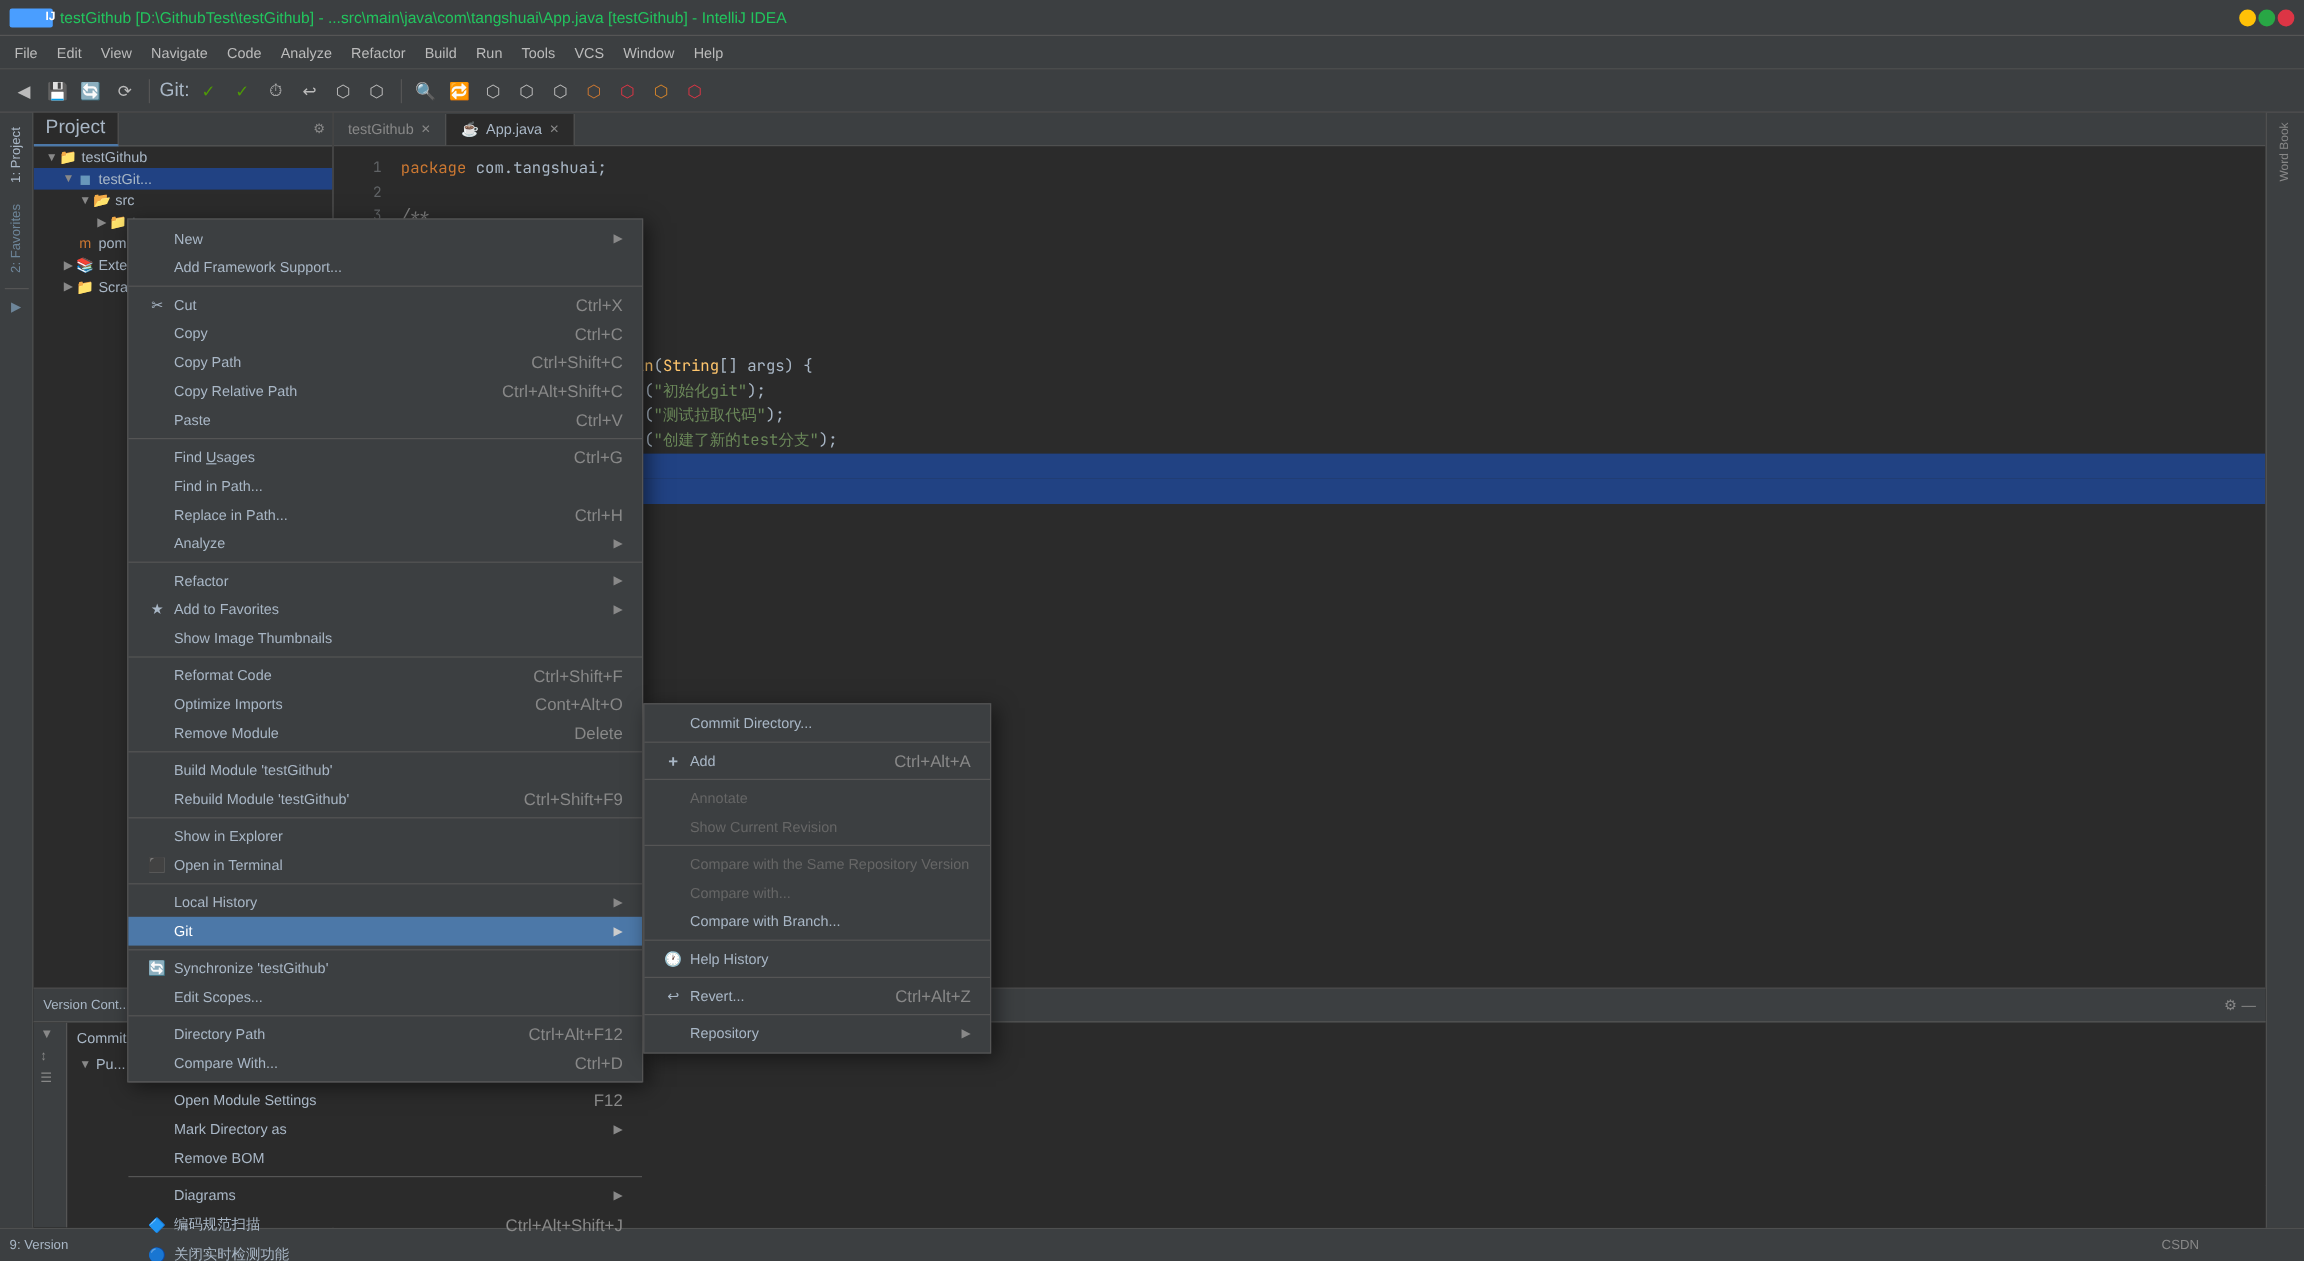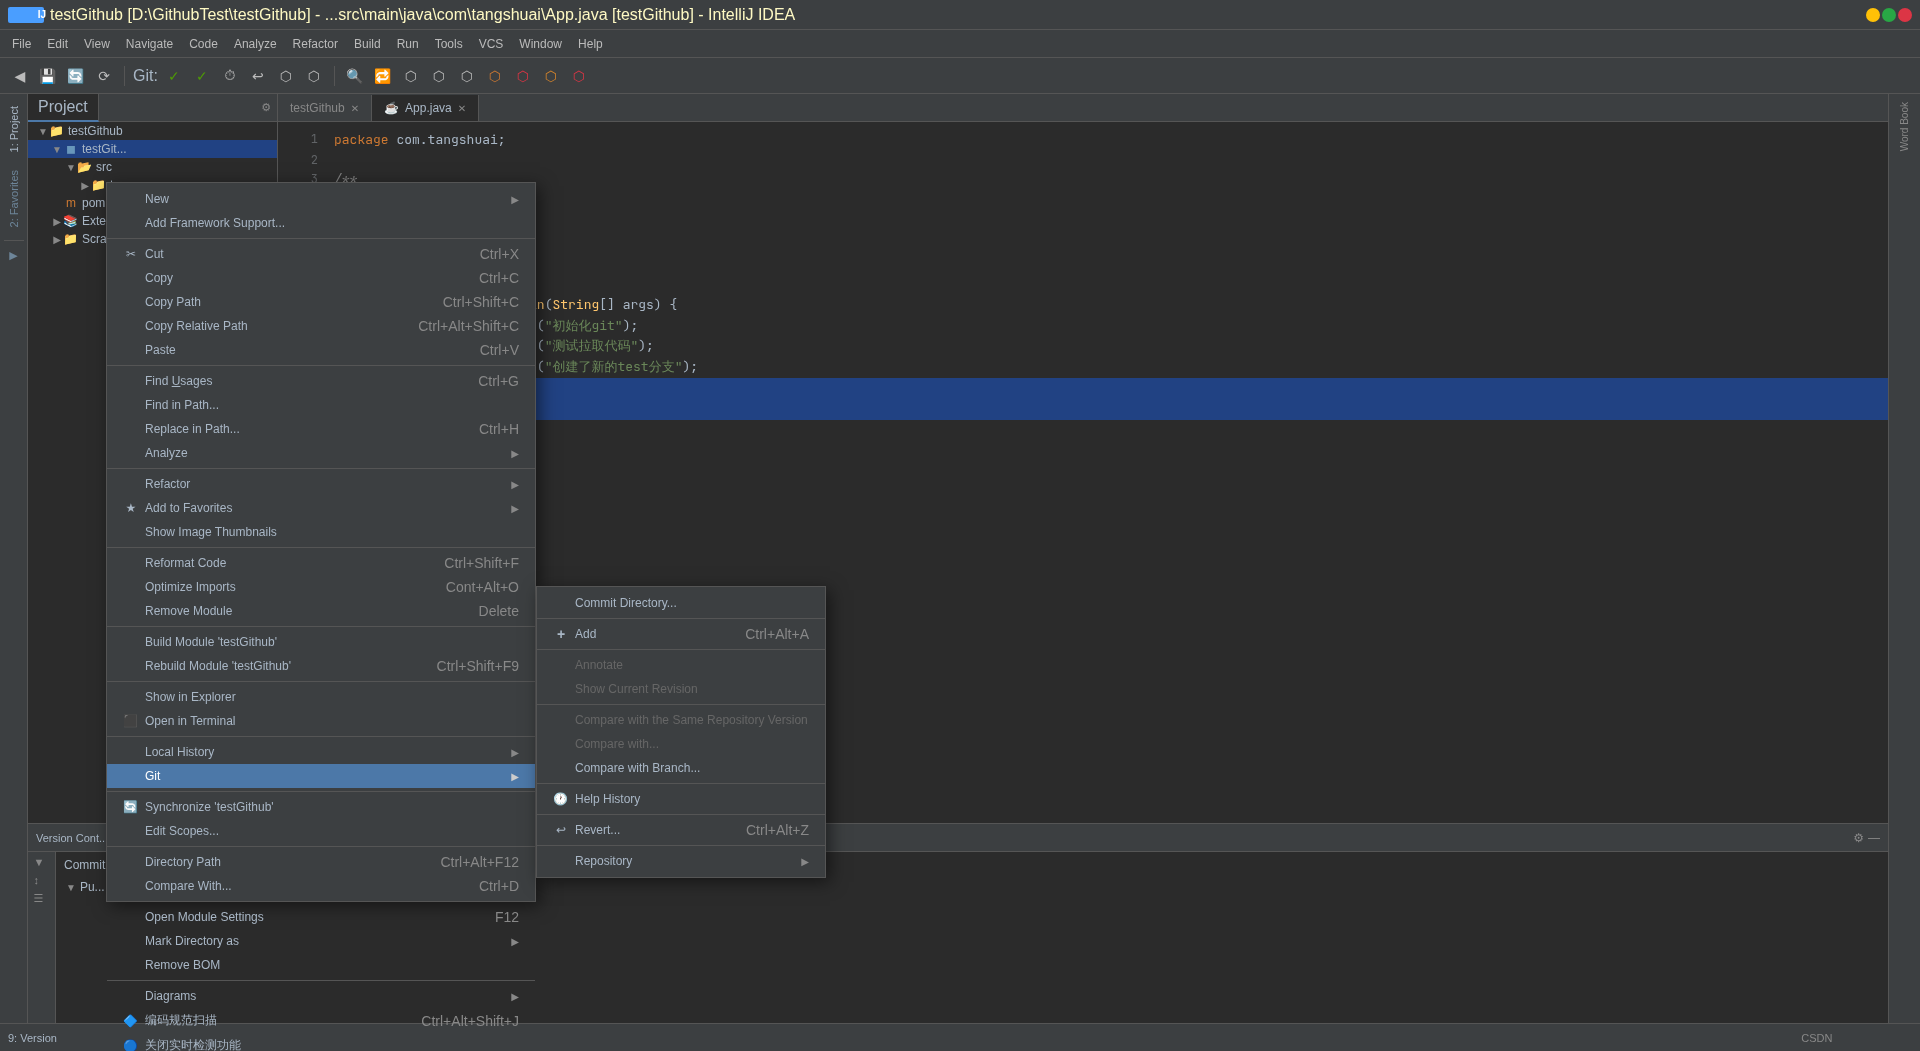"testGithub [D:\GithubTest\testGithub] -" .title-bar-text { color: #fef9c3 -> #22c55e; font-size: 16px -> 13px }
